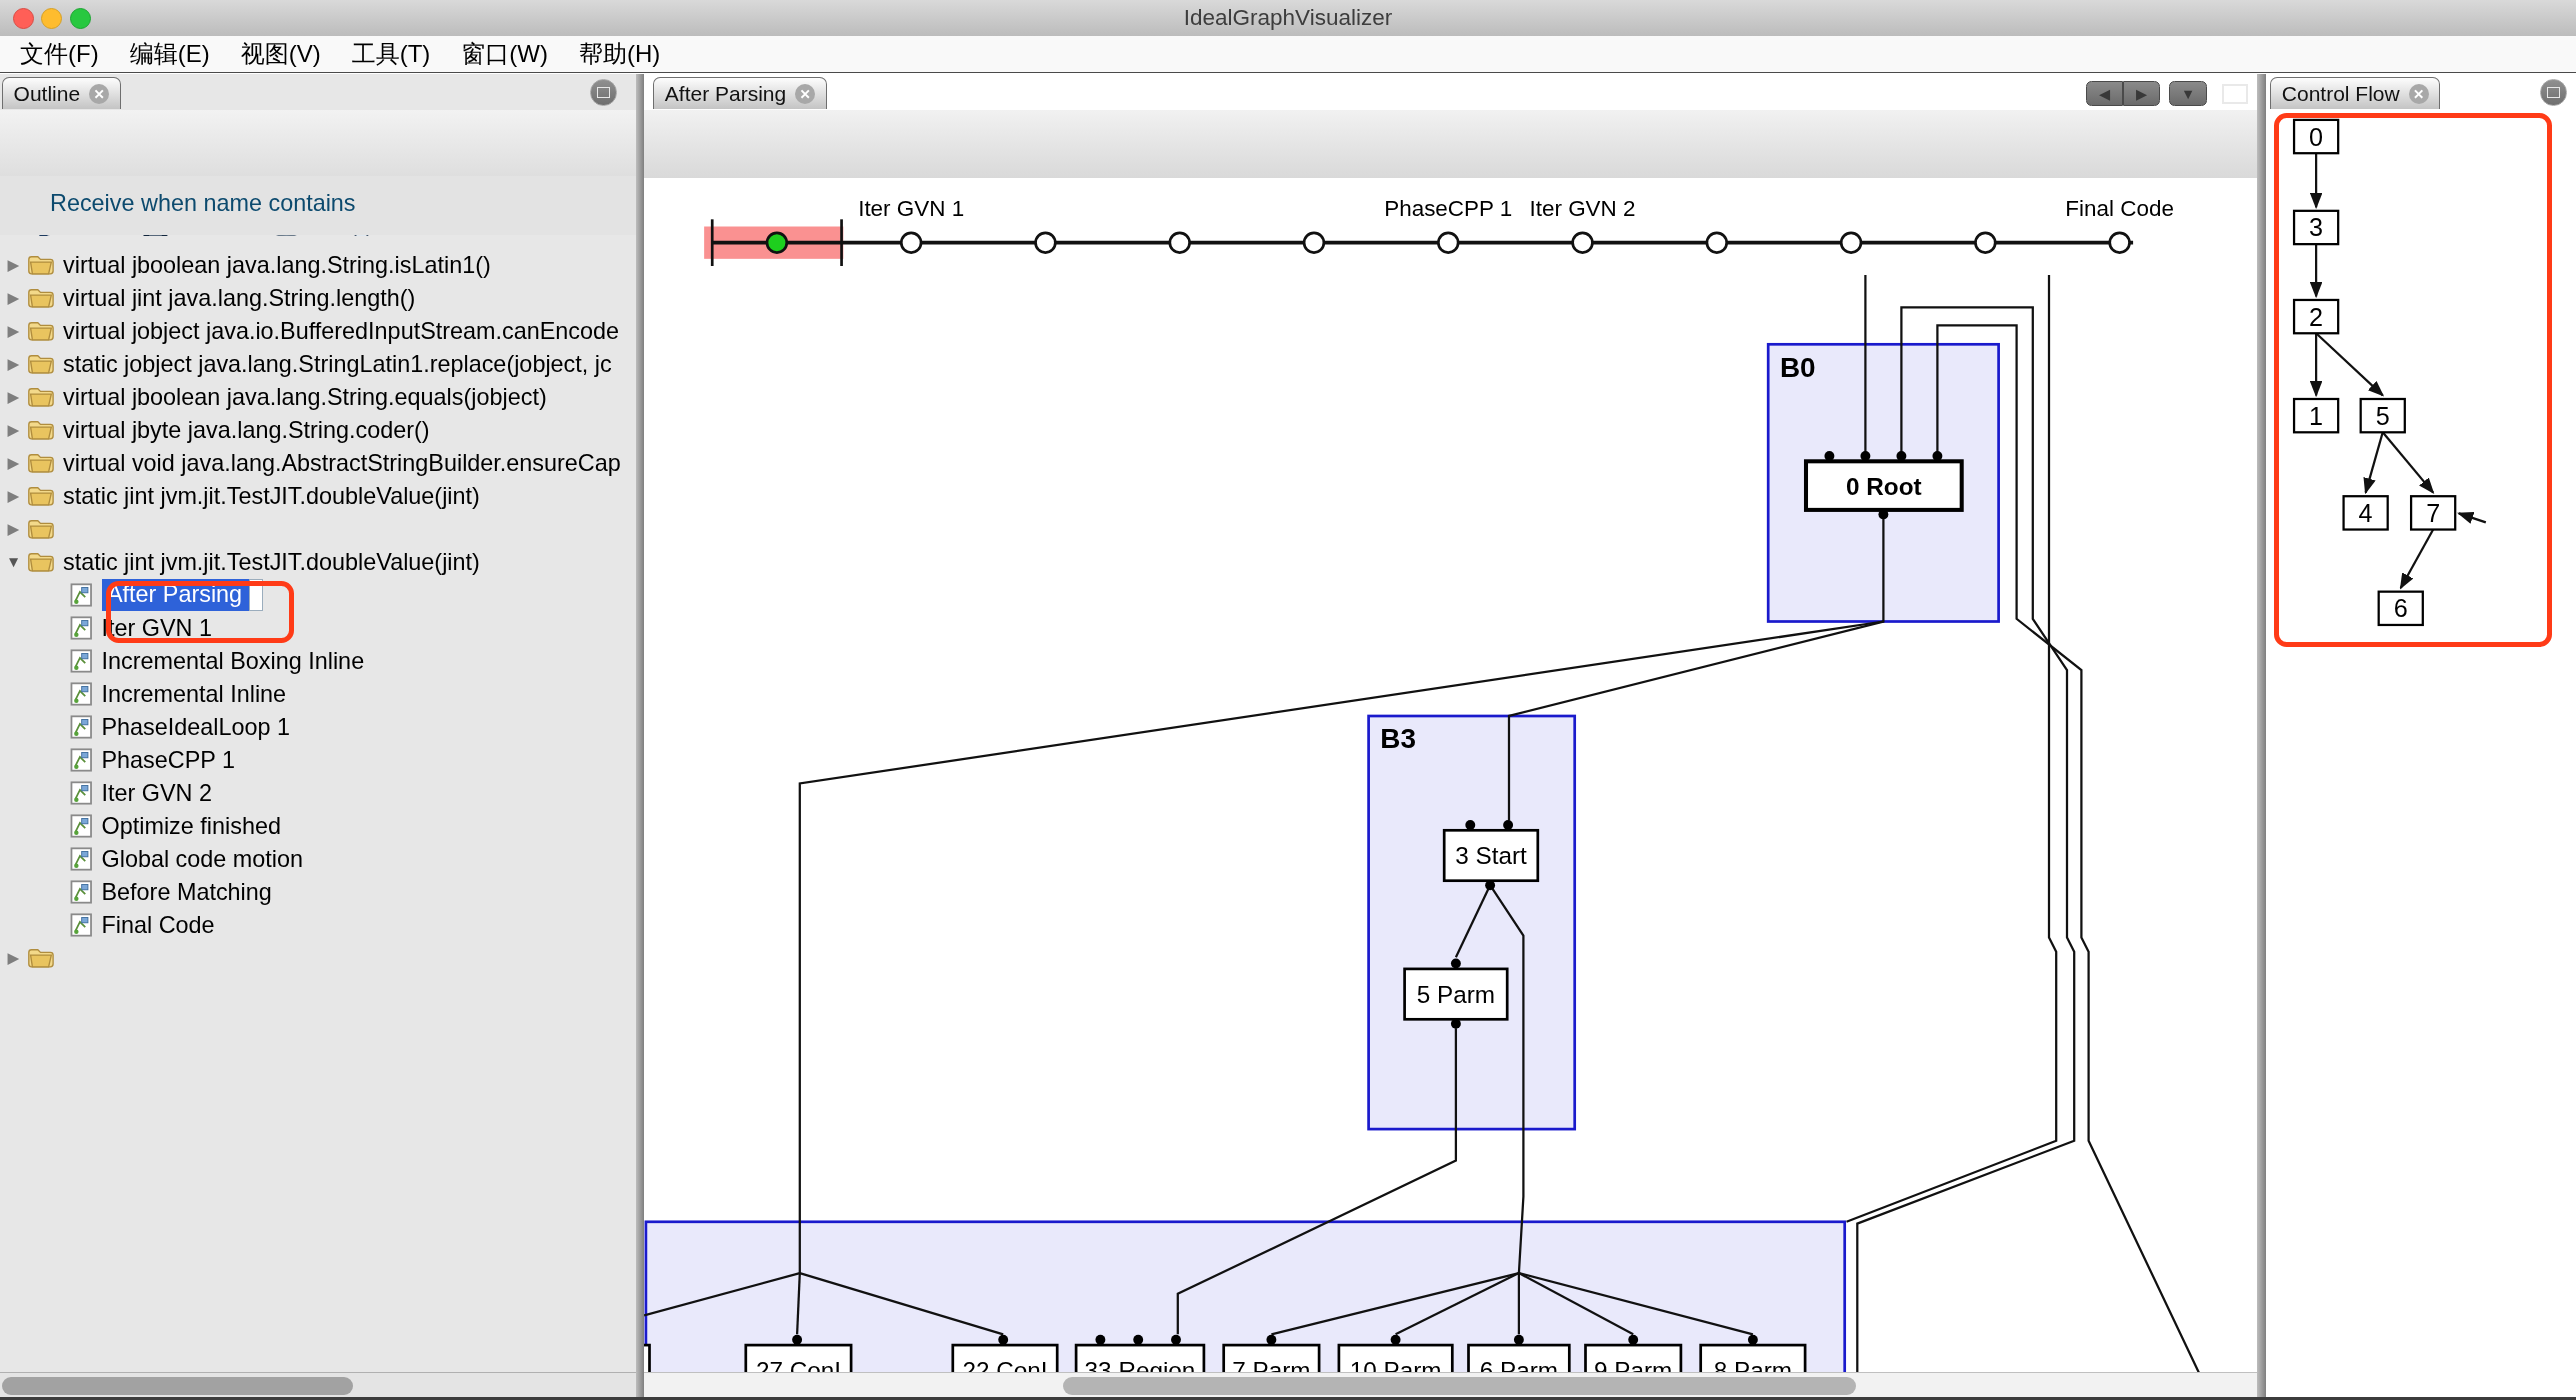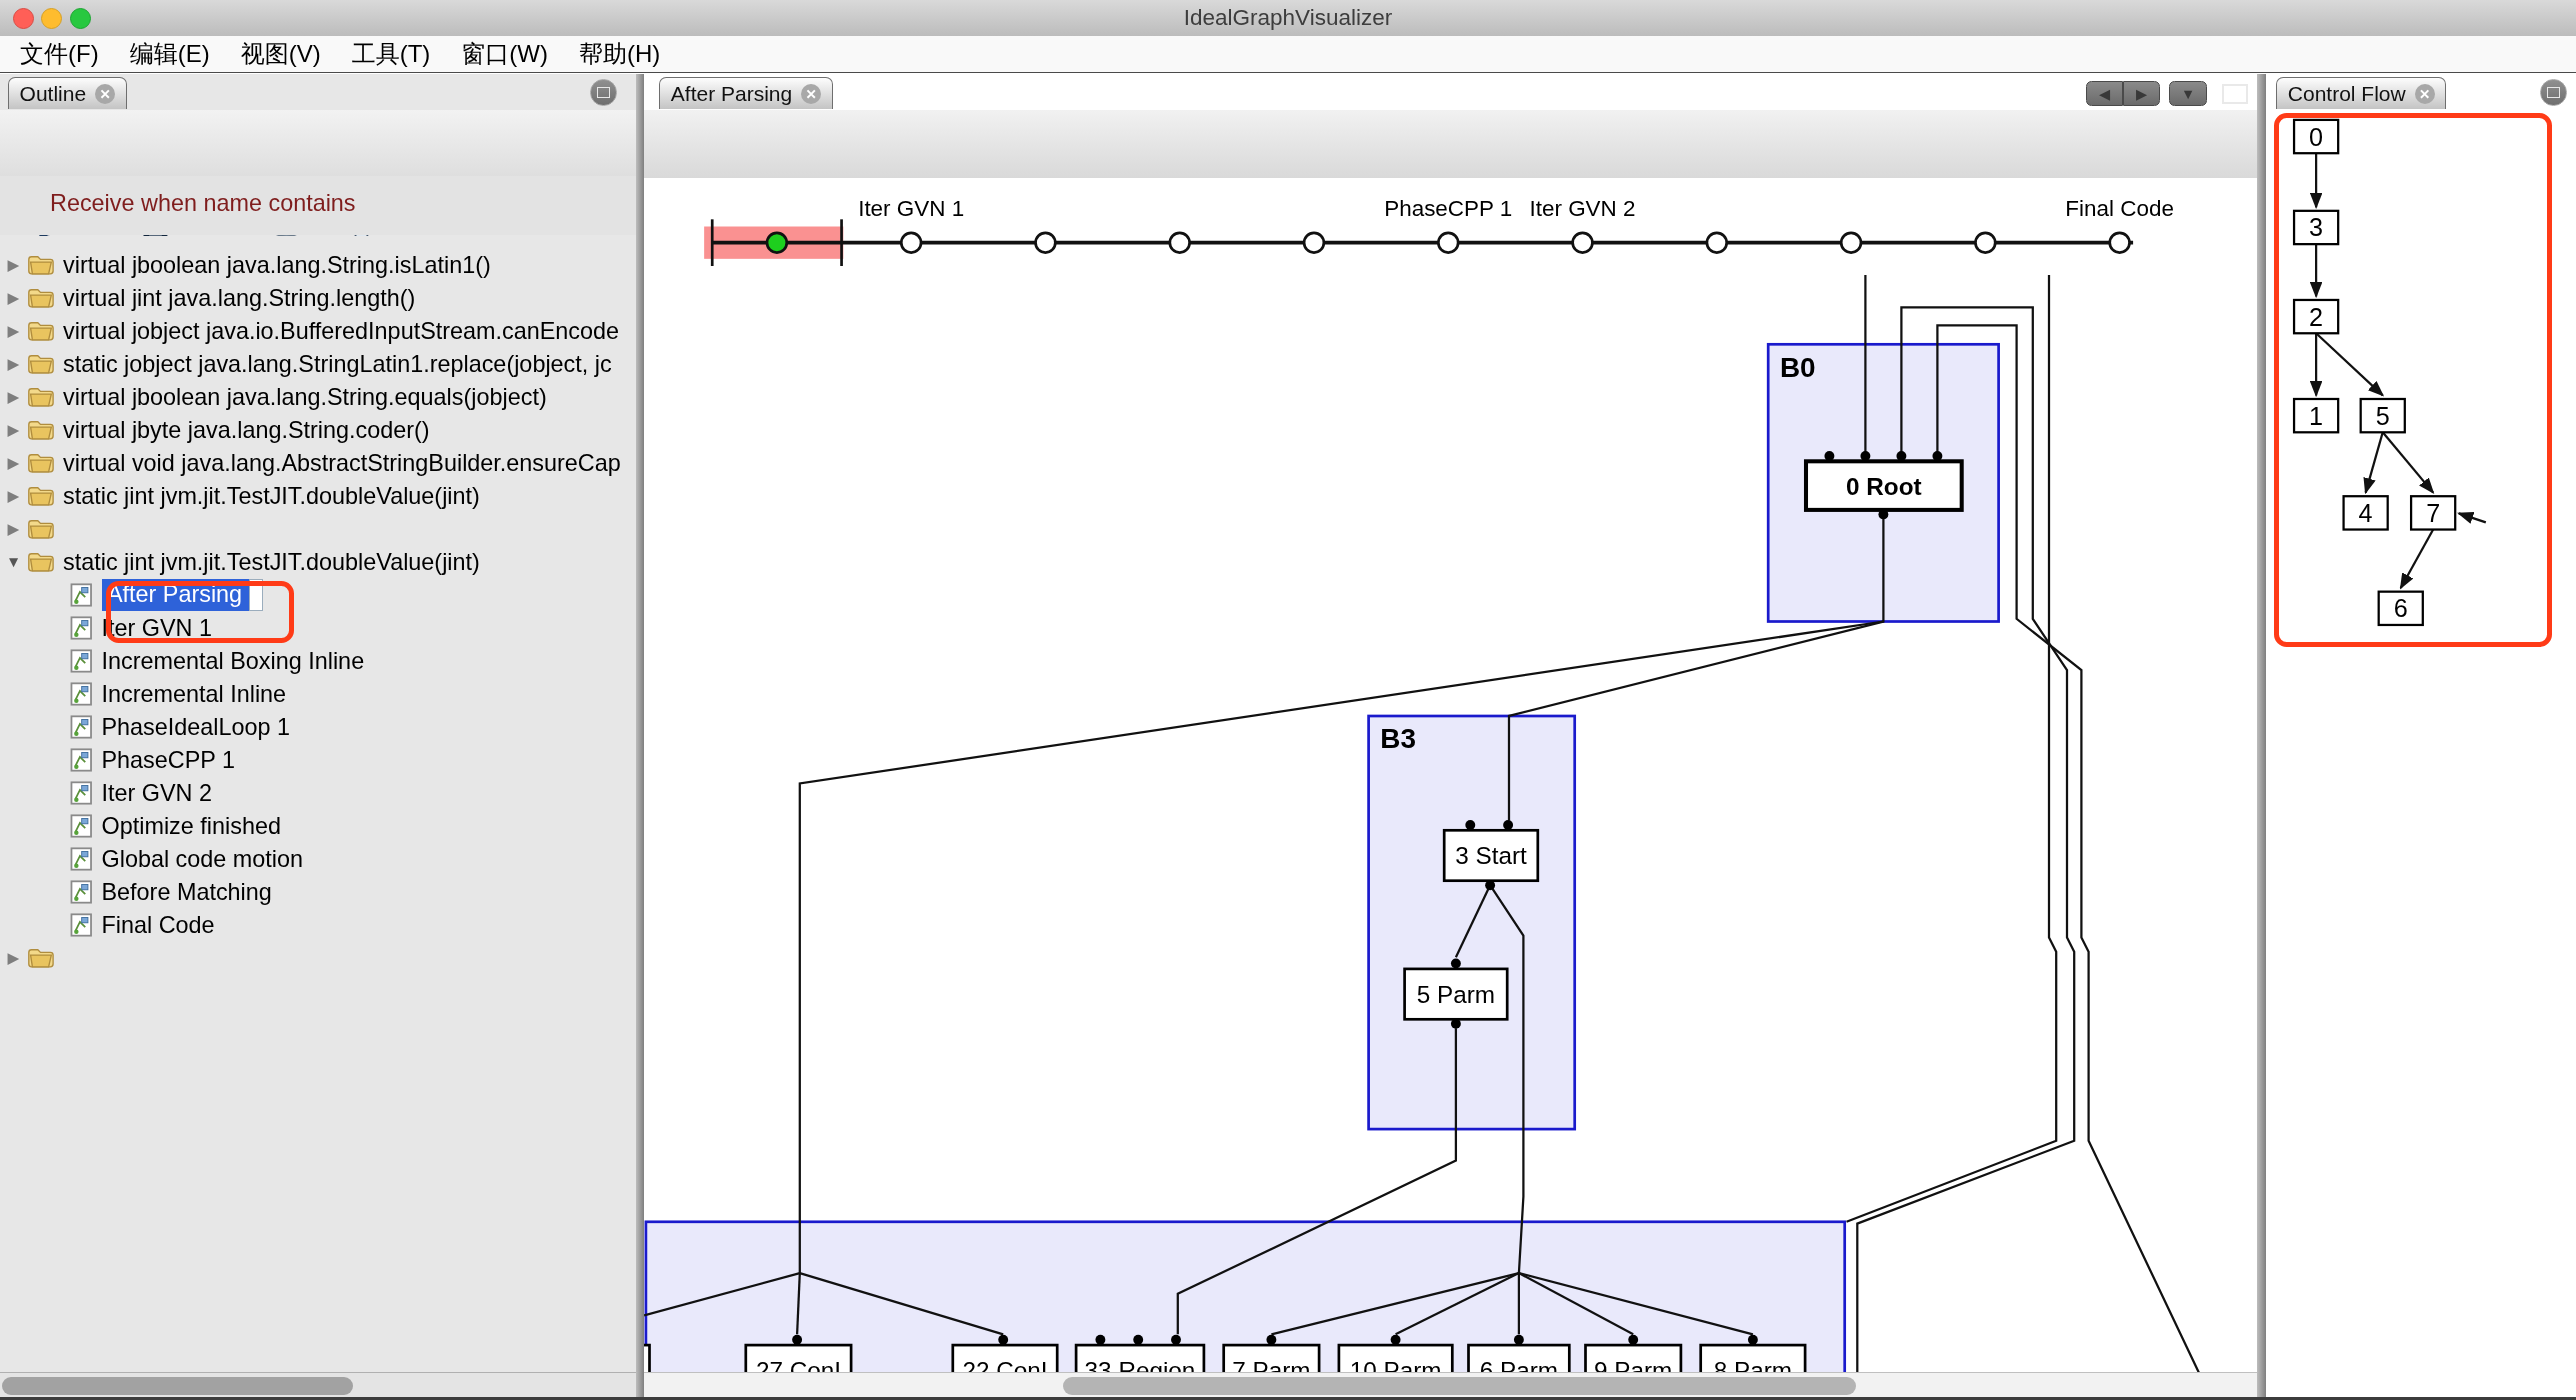"Outline" .tab { margin-left: 6px -> none }
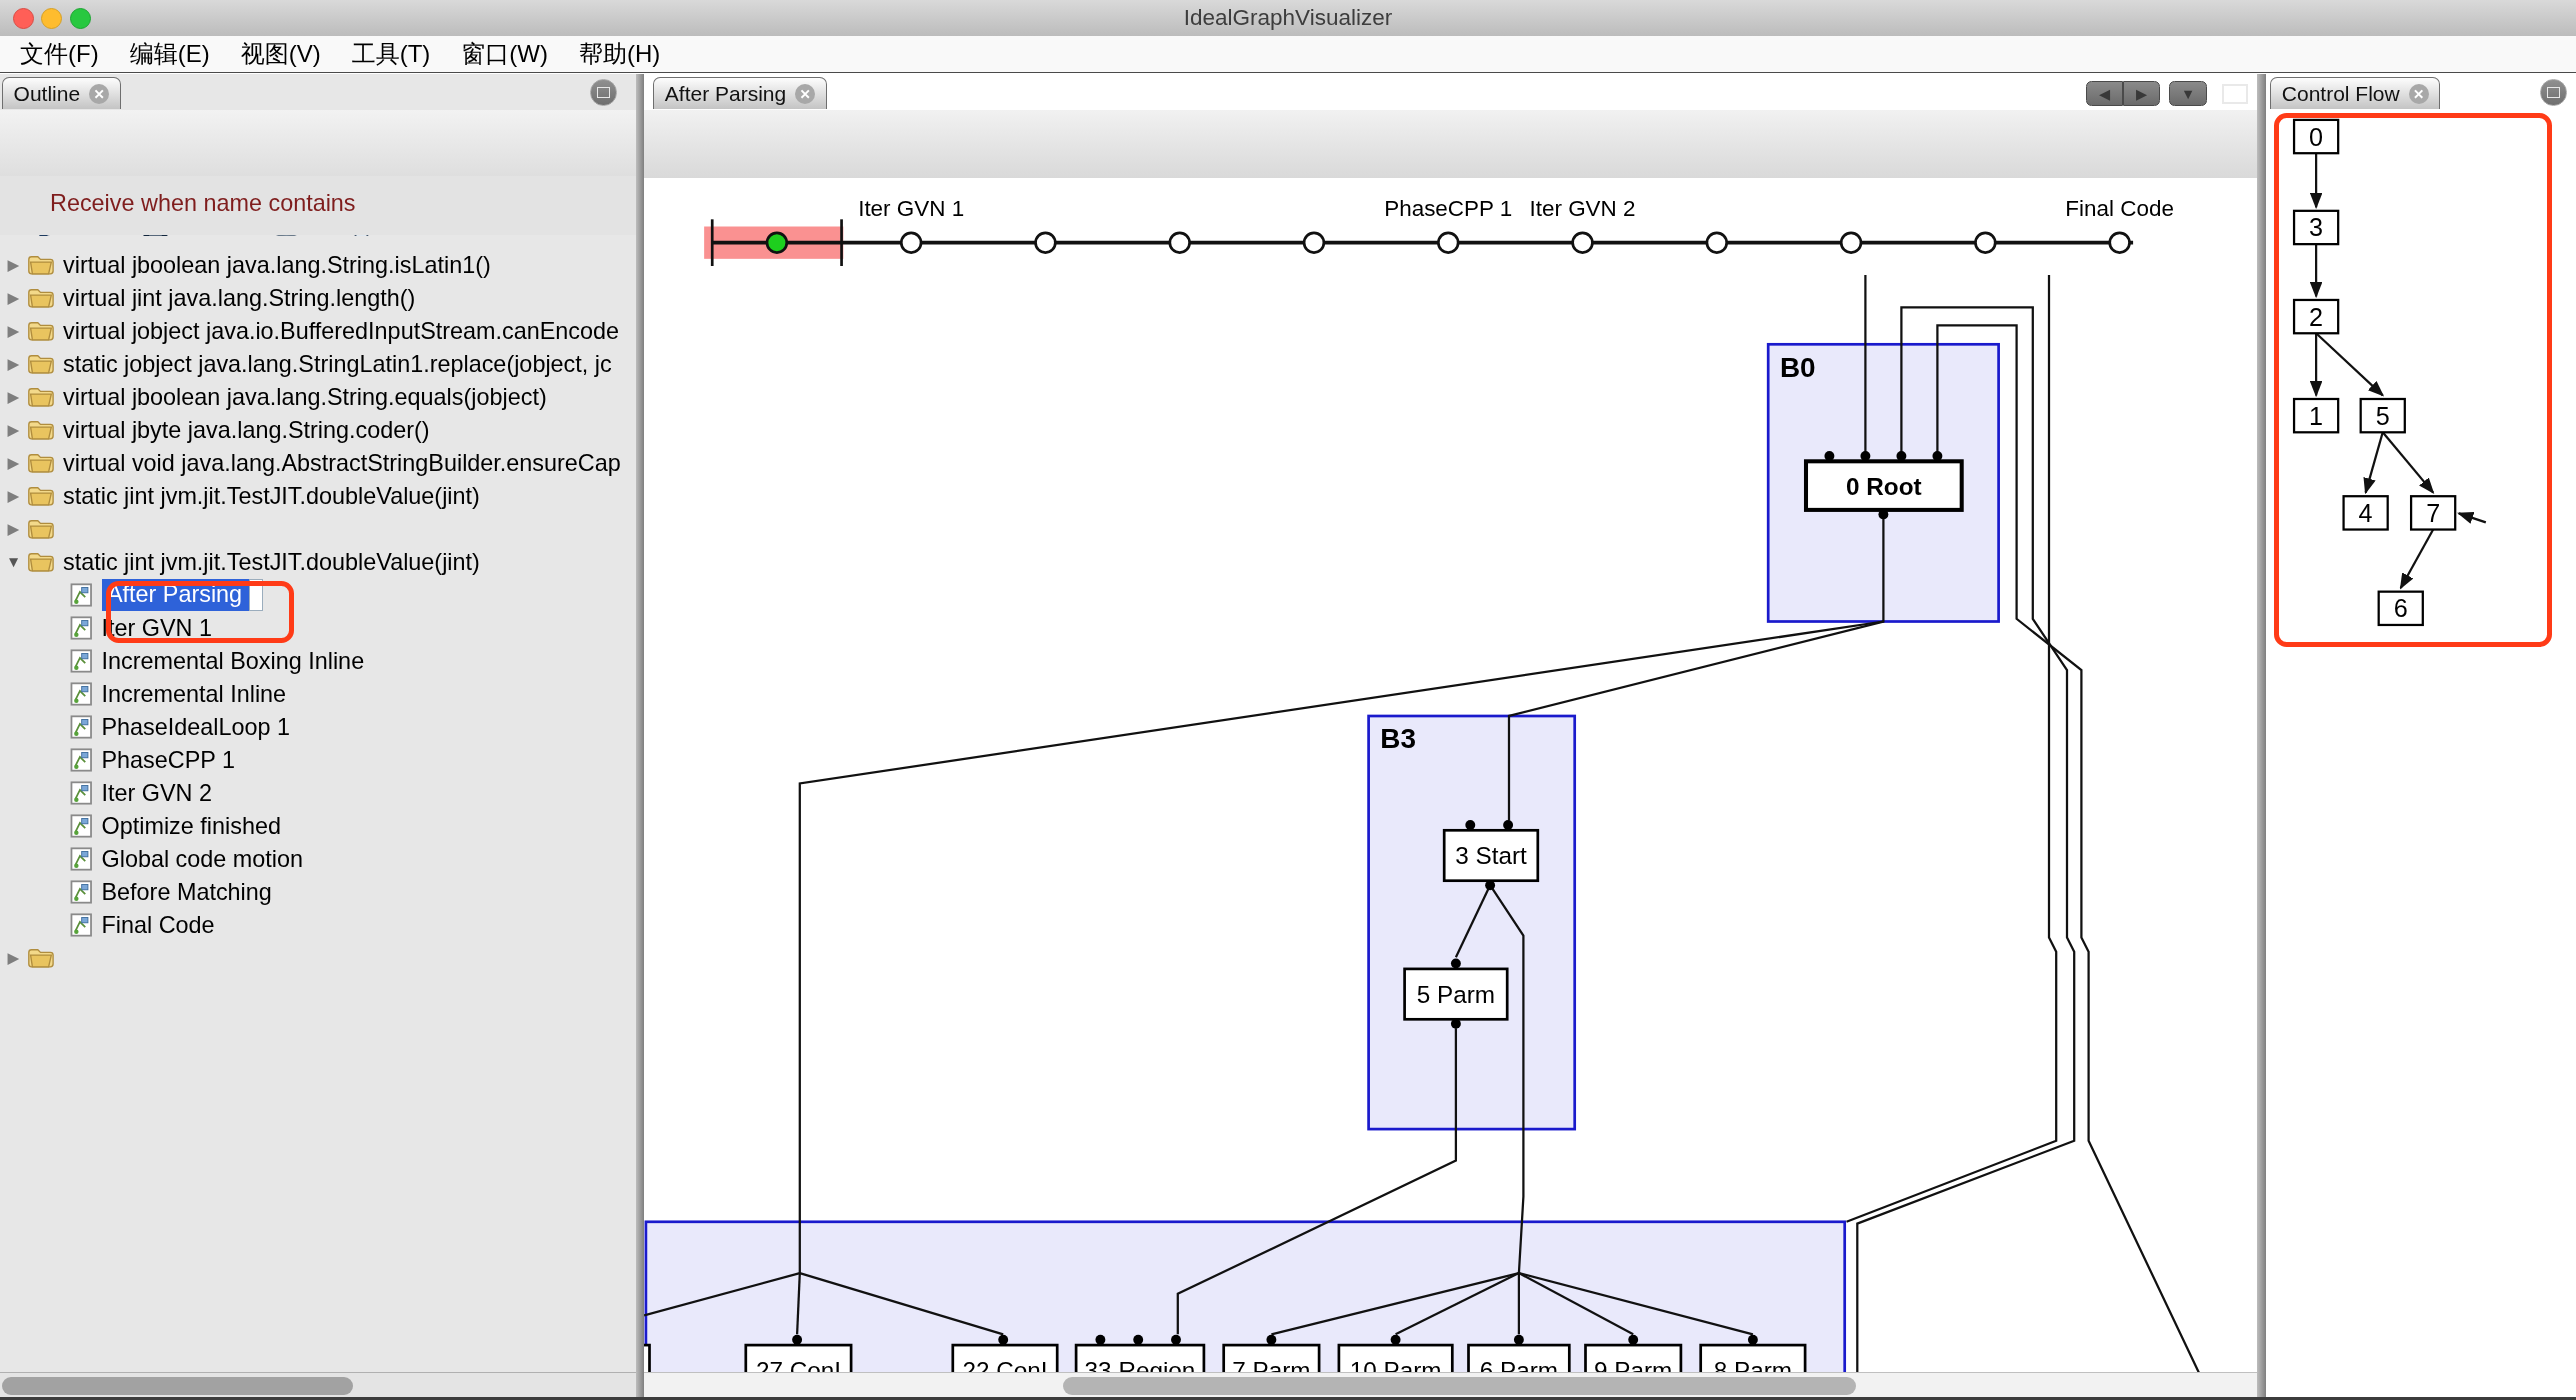"Receive when name contains" .flabel { color: #7f1d1d -> #0c4a6e }
